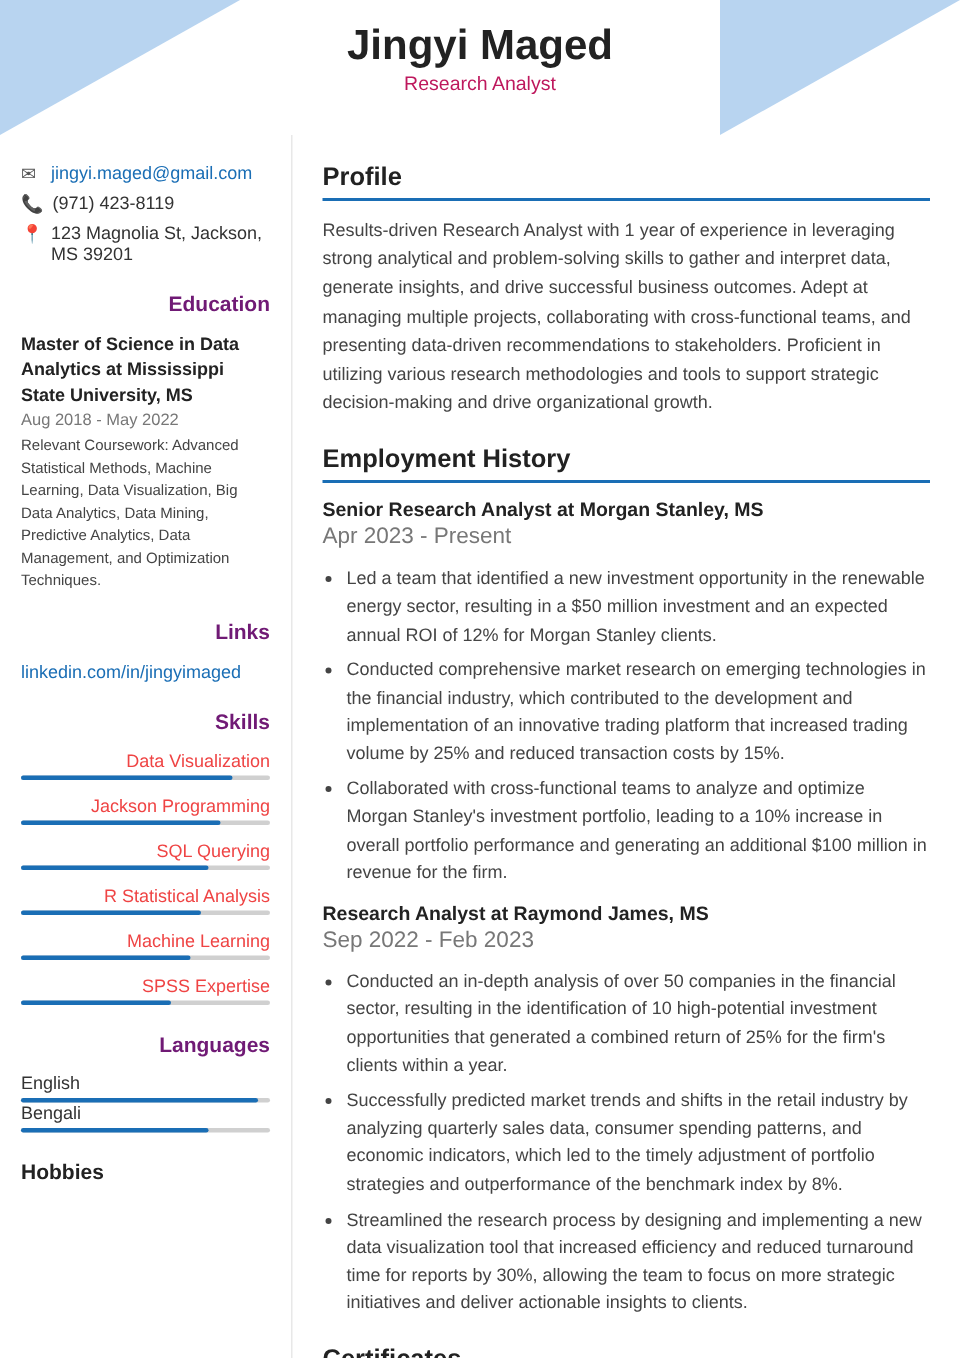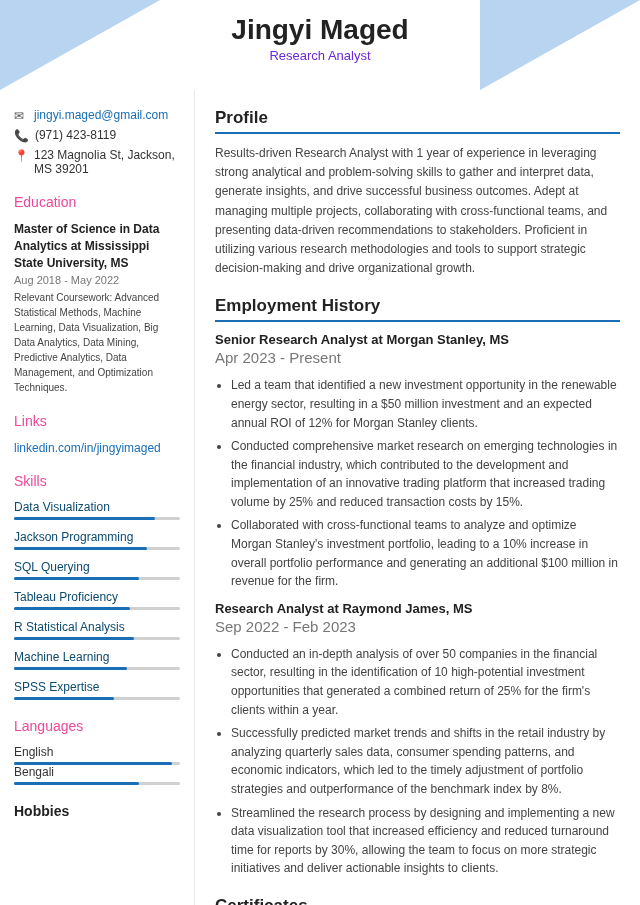"Research Analyst" .header-title { color: #6d28d9 -> #be185d }
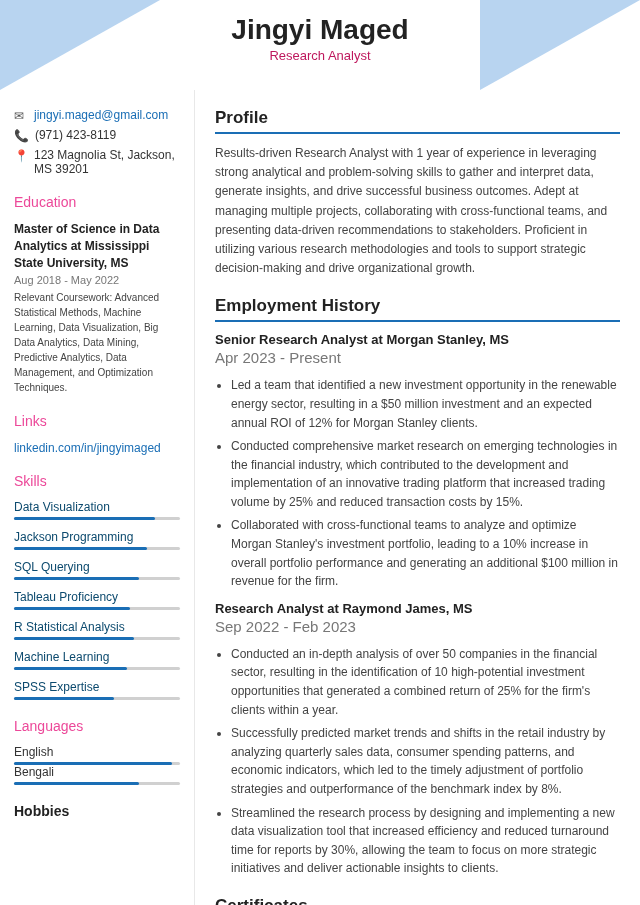"Education" .sidebar-section-title { color: #ec4899 -> #701a75; font-weight: normal -> bold; text-align: none -> right }
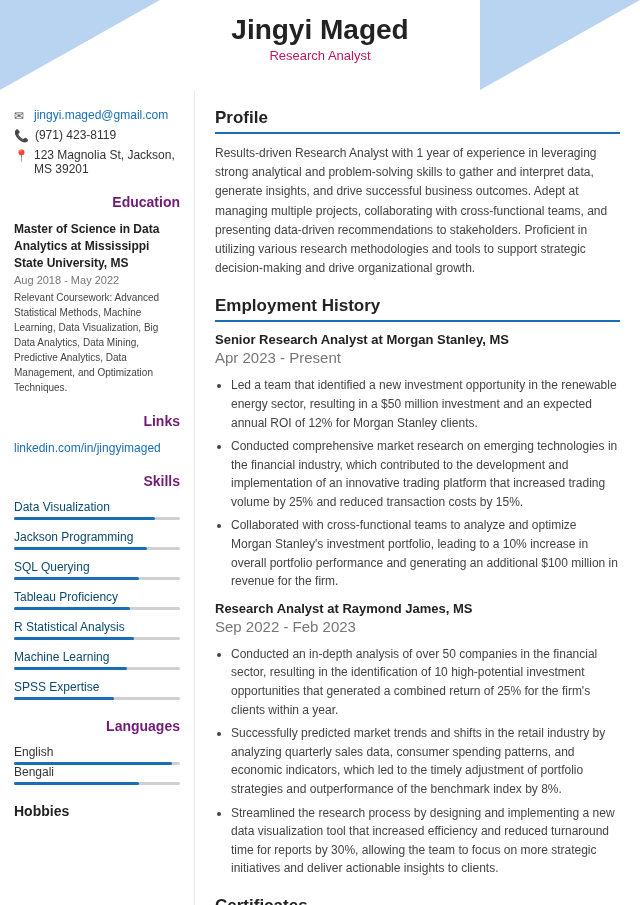"Data Visualization" .skill-name { color: #0c4a6e -> #ef4444; text-align: none -> right }
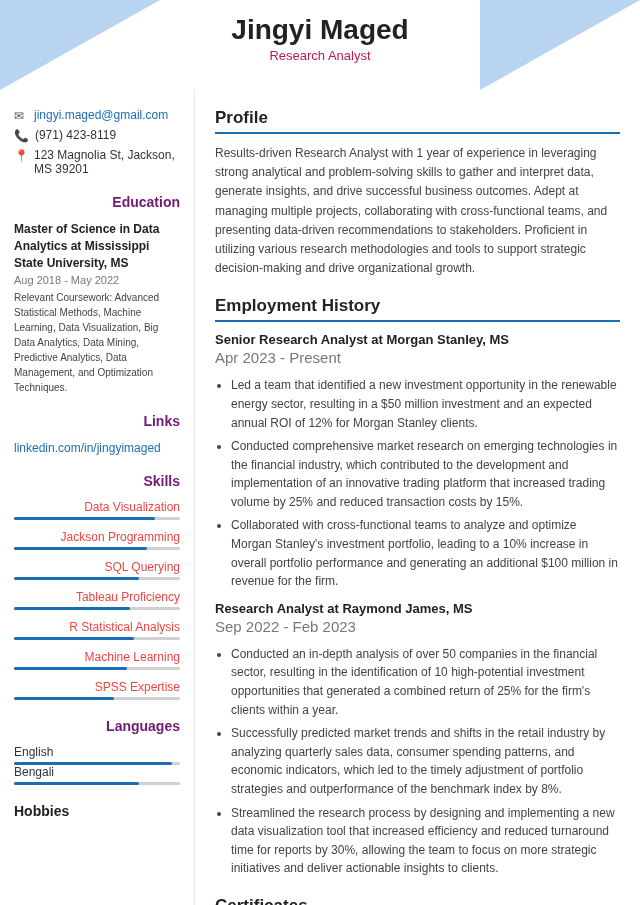"Tableau Proficiency" div.skill-item { html: <div> <div>Tableau Proficiency</div> <div> <div></div> </div> </div> -> none }
